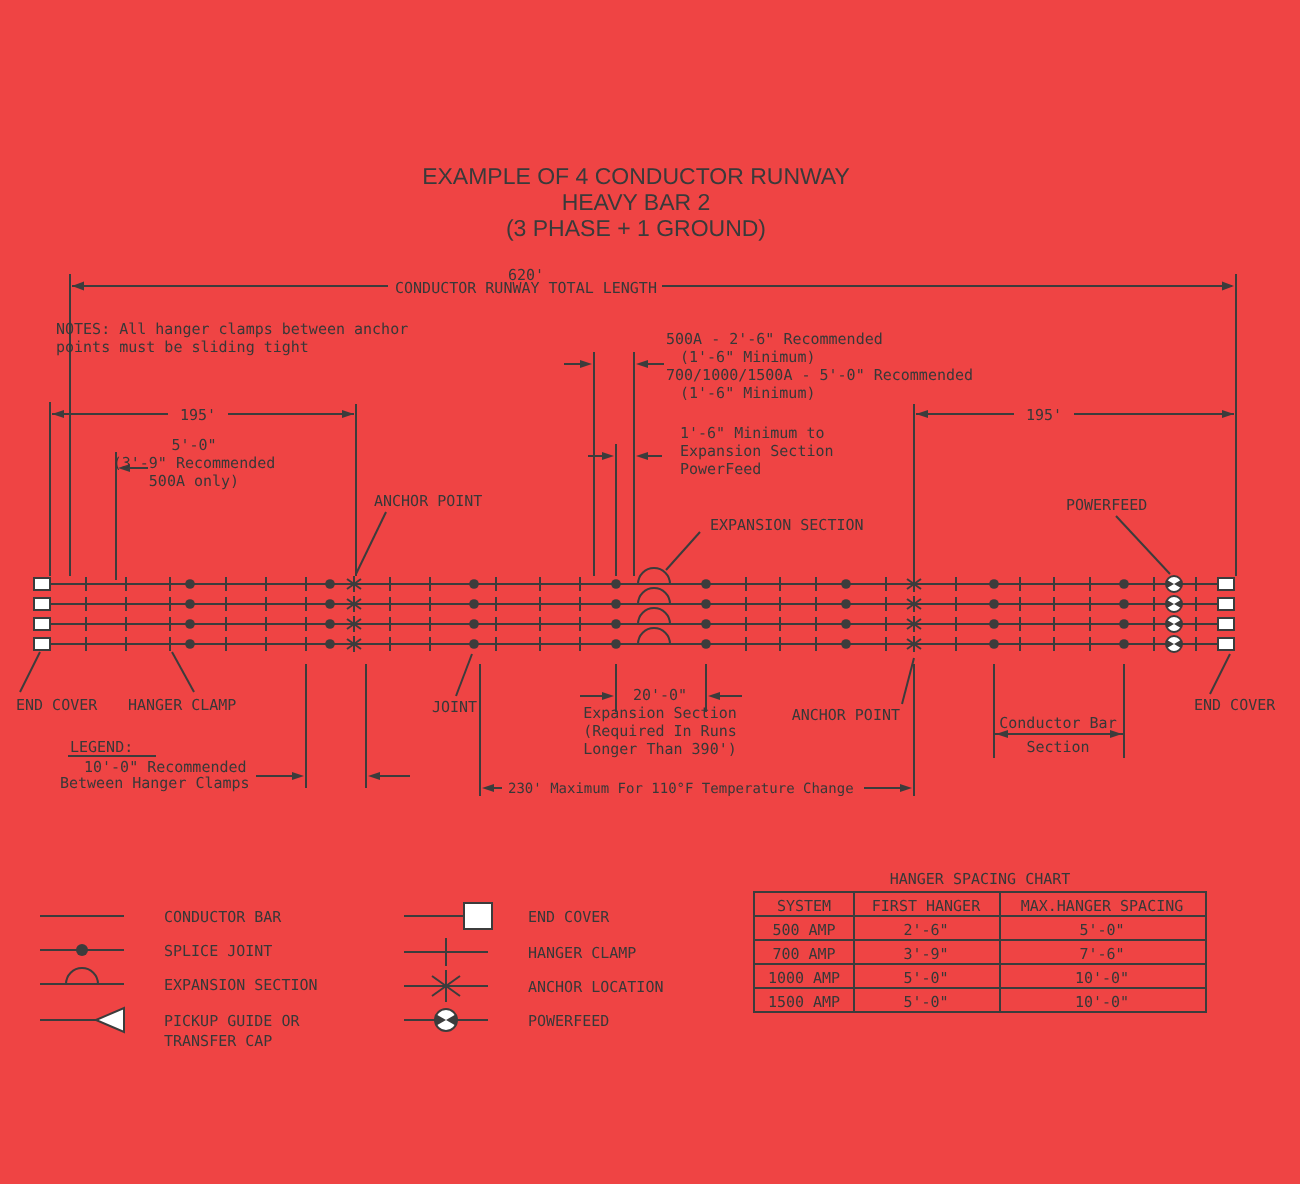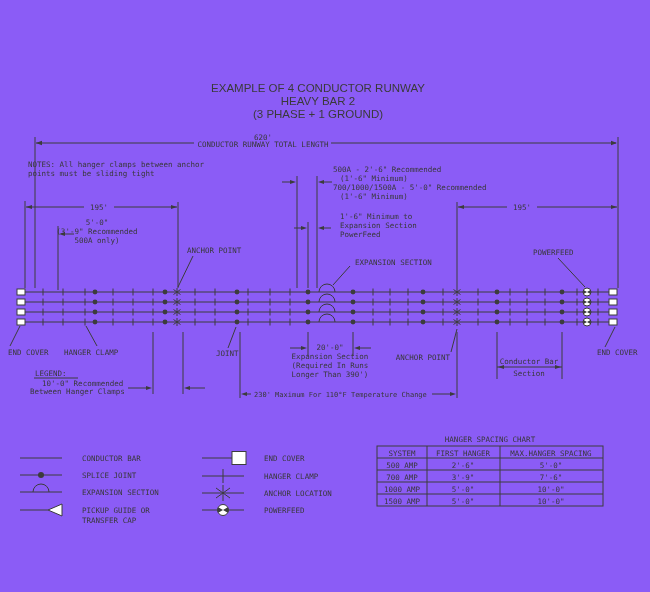"EXAMPLE OF 4 CONDUCTOR RUNWAY" #page { background: #8b5cf6 -> #ef4444 }
